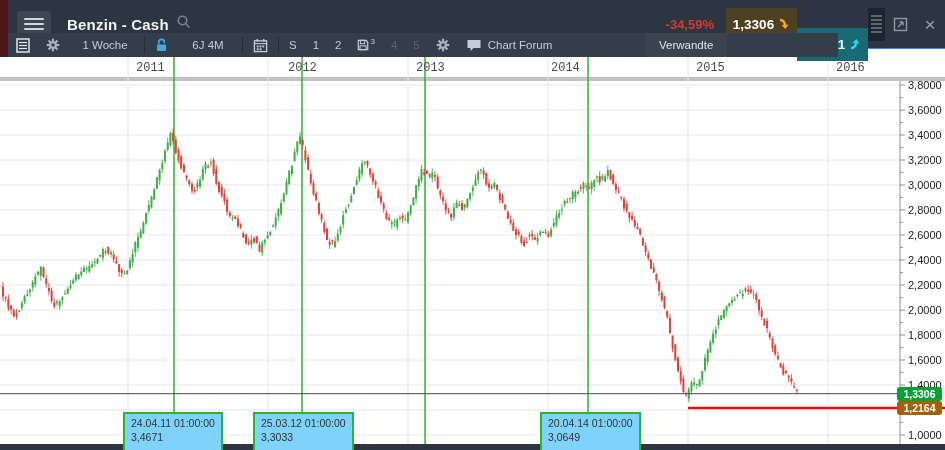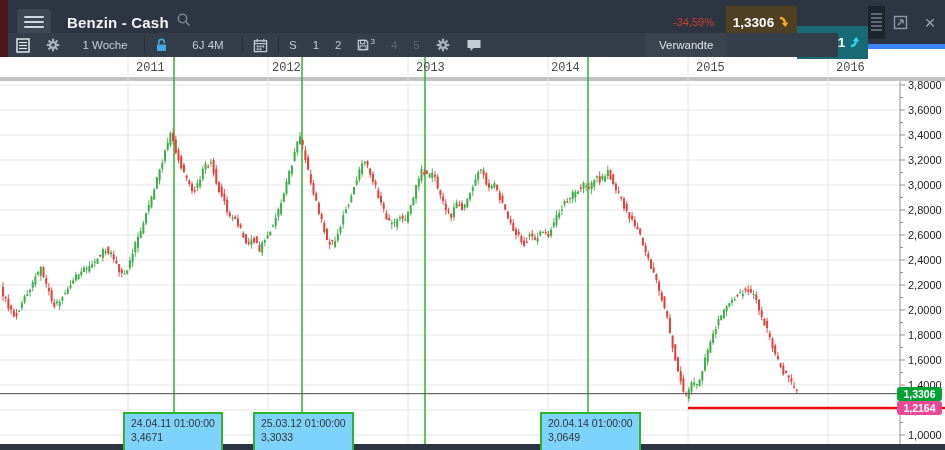"Benzin - Cash" .titlebar { border-bottom: 5px solid #3b82f6 -> 1px solid #3b82f6 }
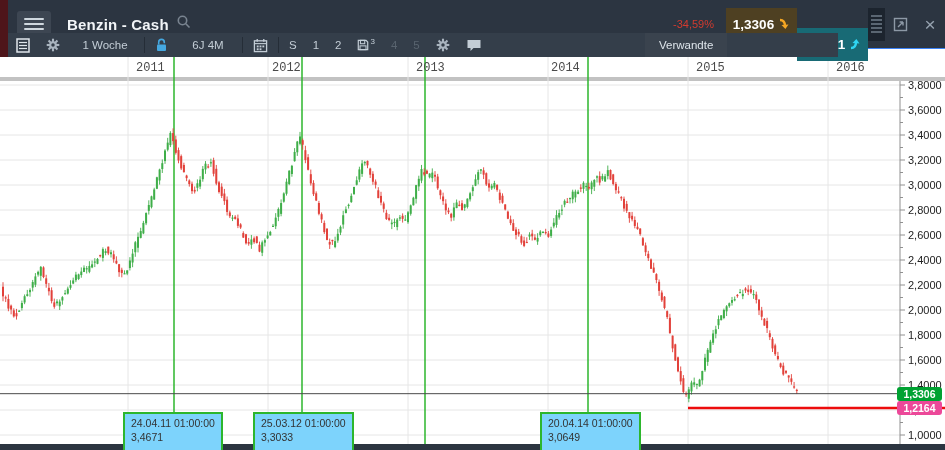"-34,59%" .pct { font-size: 11px -> 13px; font-weight: normal -> bold }
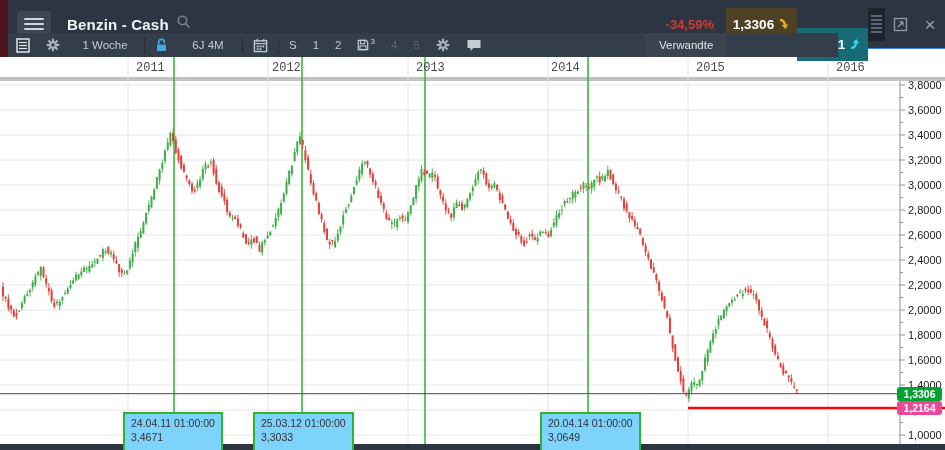"Chart Forum" div.tool { html: none -> <div>Chart Forum</div> }
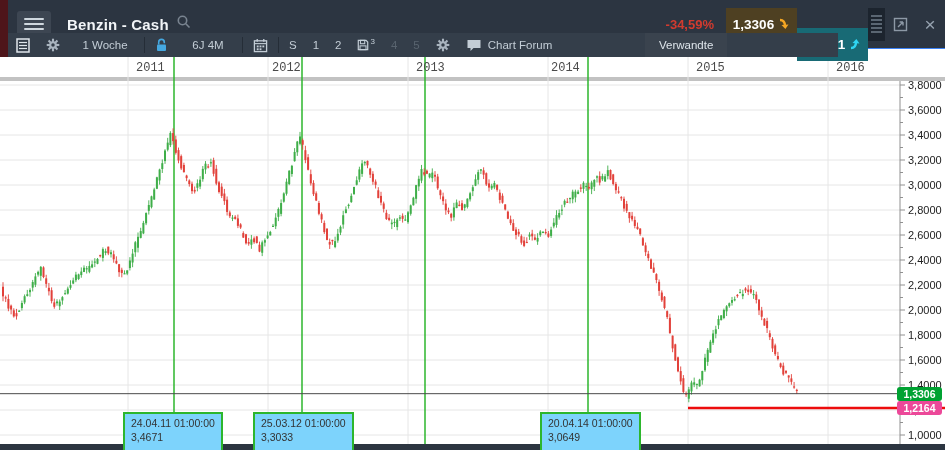"2012" span.year-label { left: 272px -> 288px }
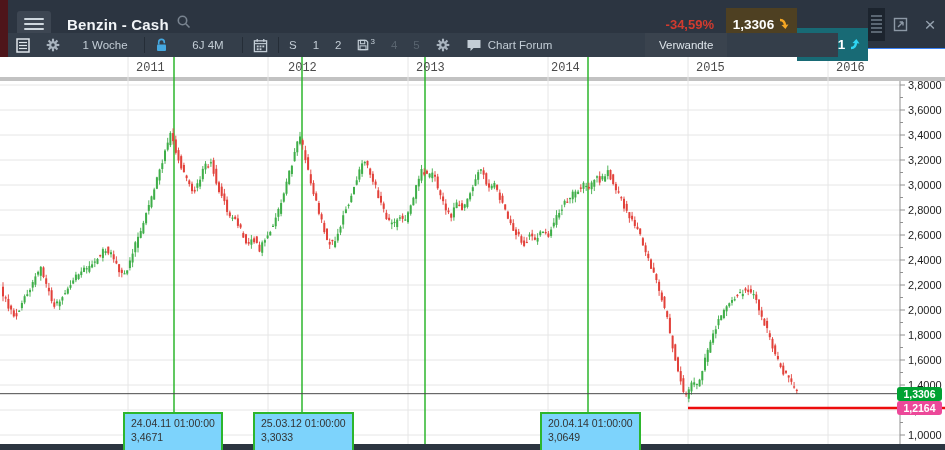"1,2164" .badge-red { background: #ec4899 -> #a16207 }
